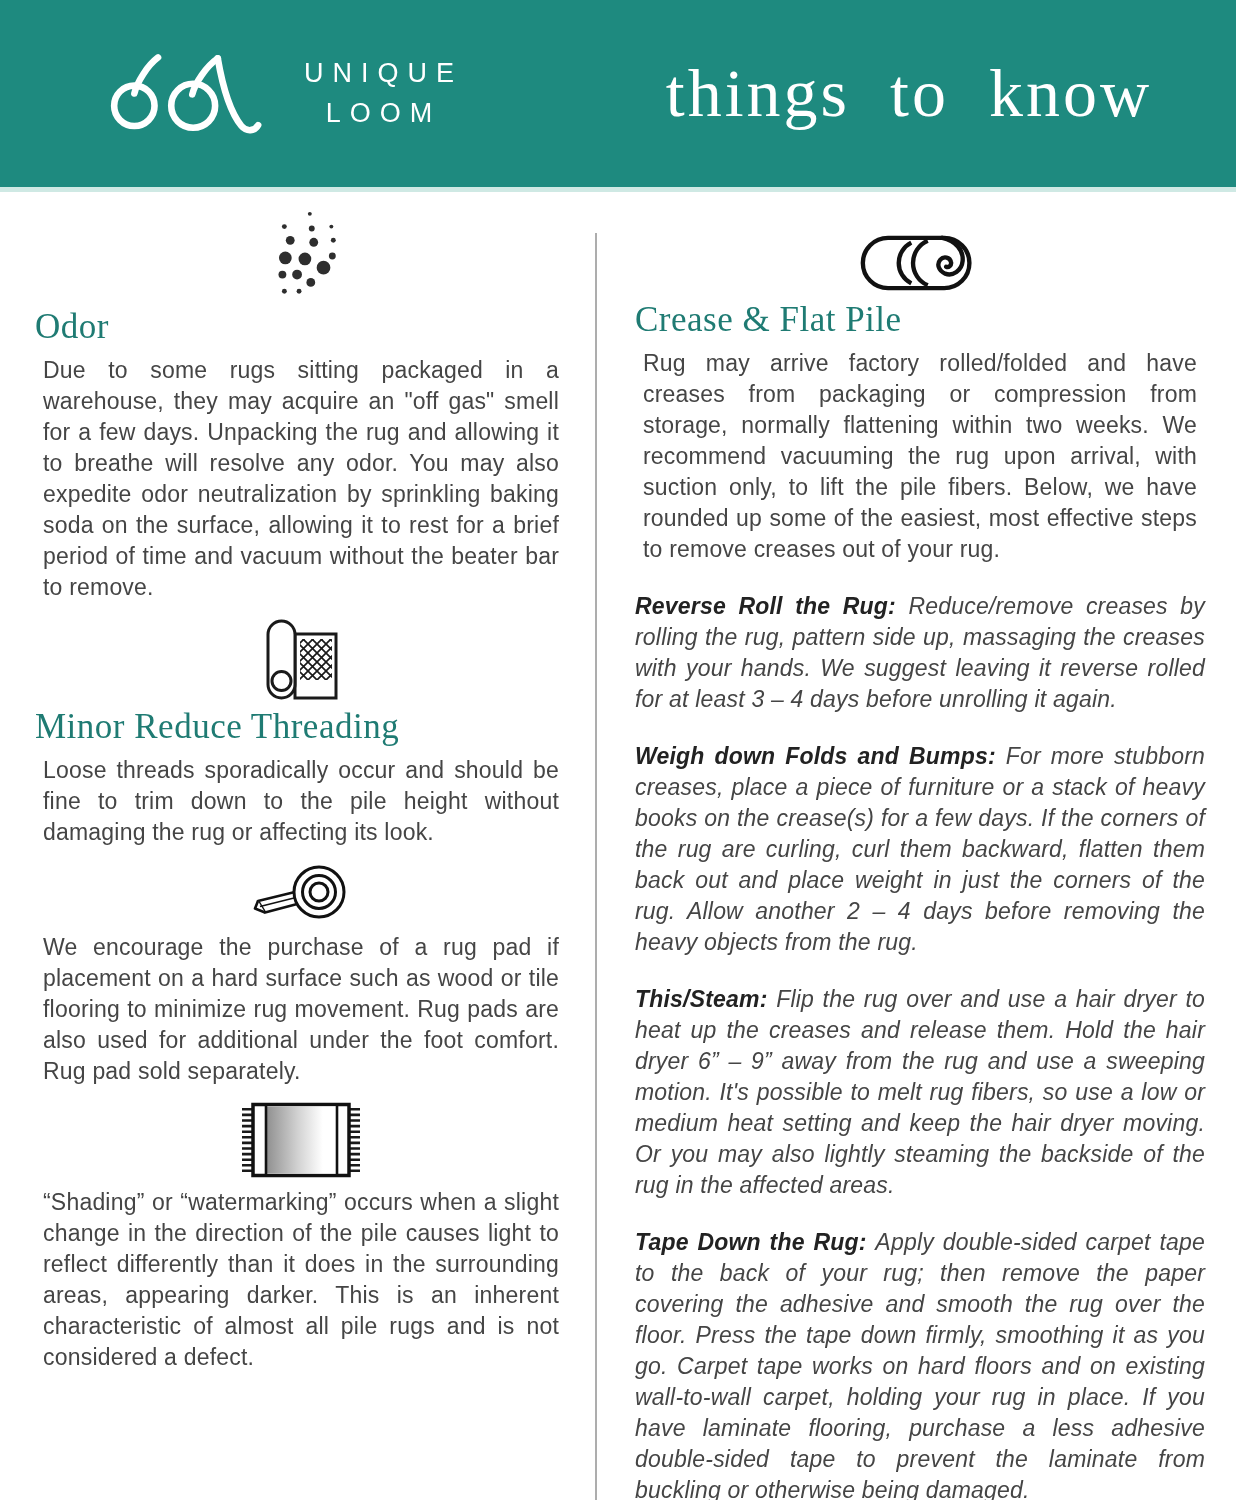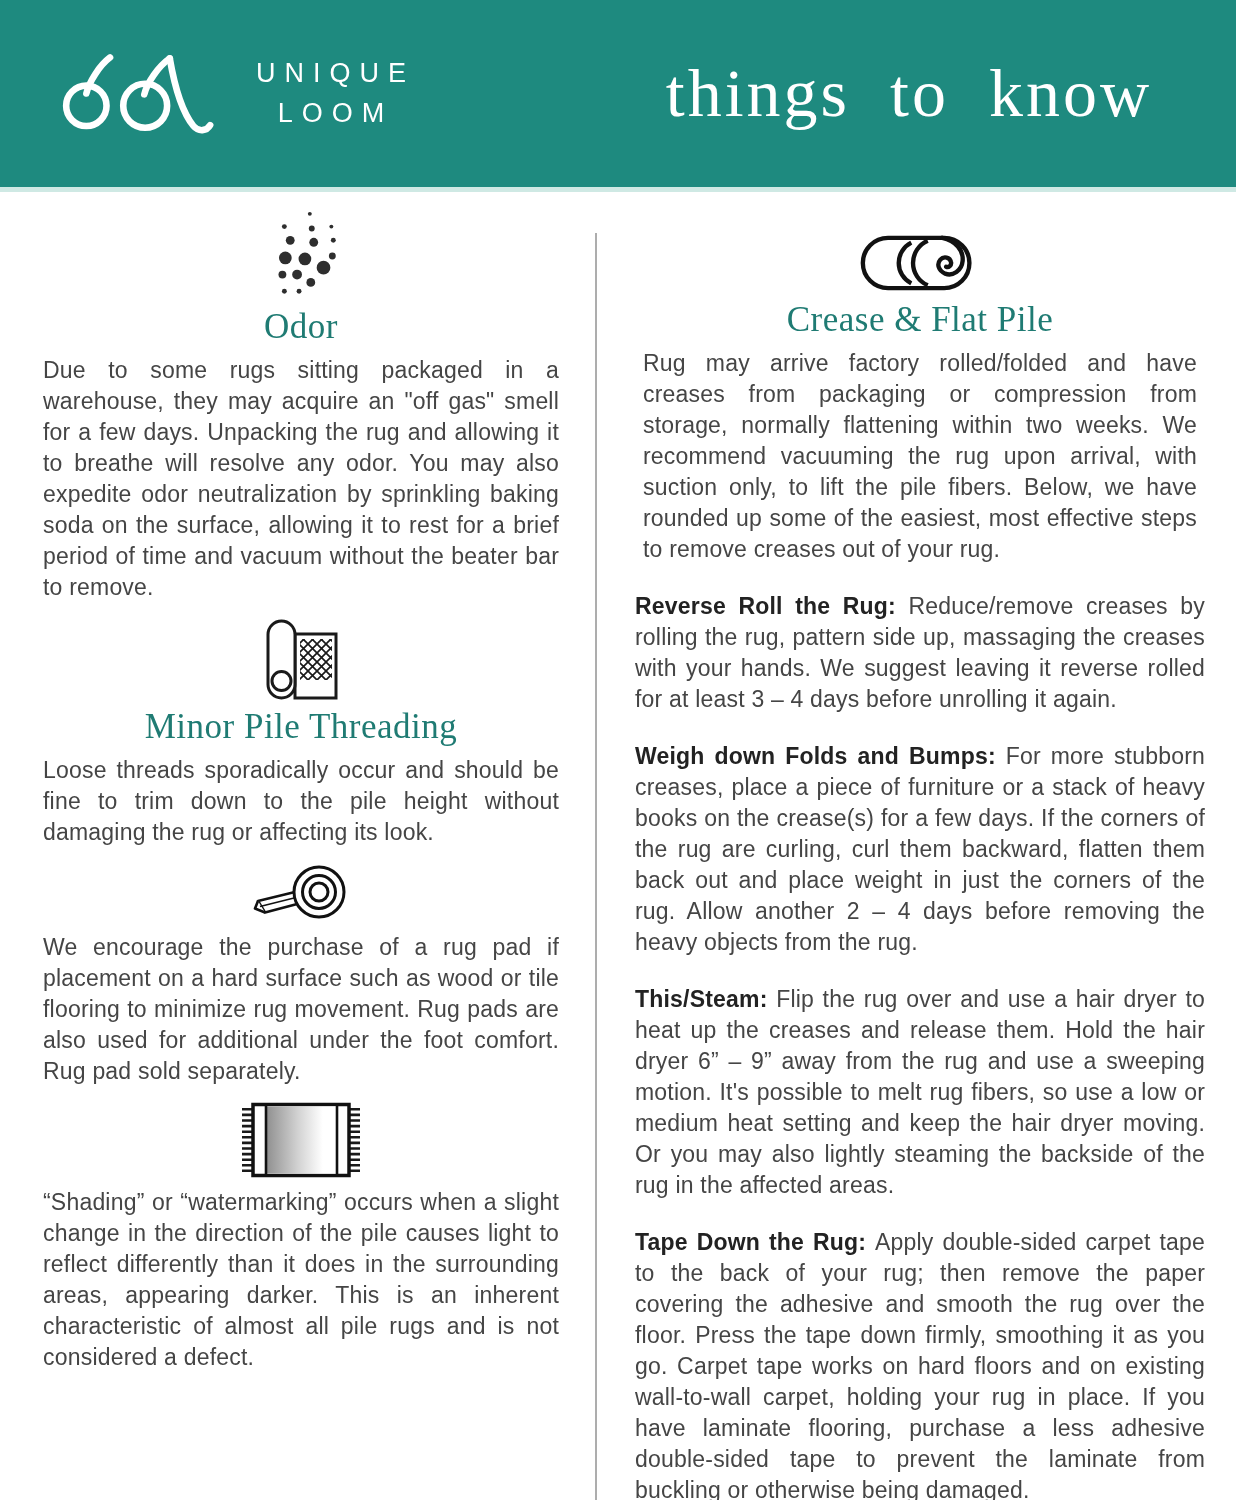"UNIQUE" .header { padding: 0 70px 0 60px -> 0 70px 0 108px }
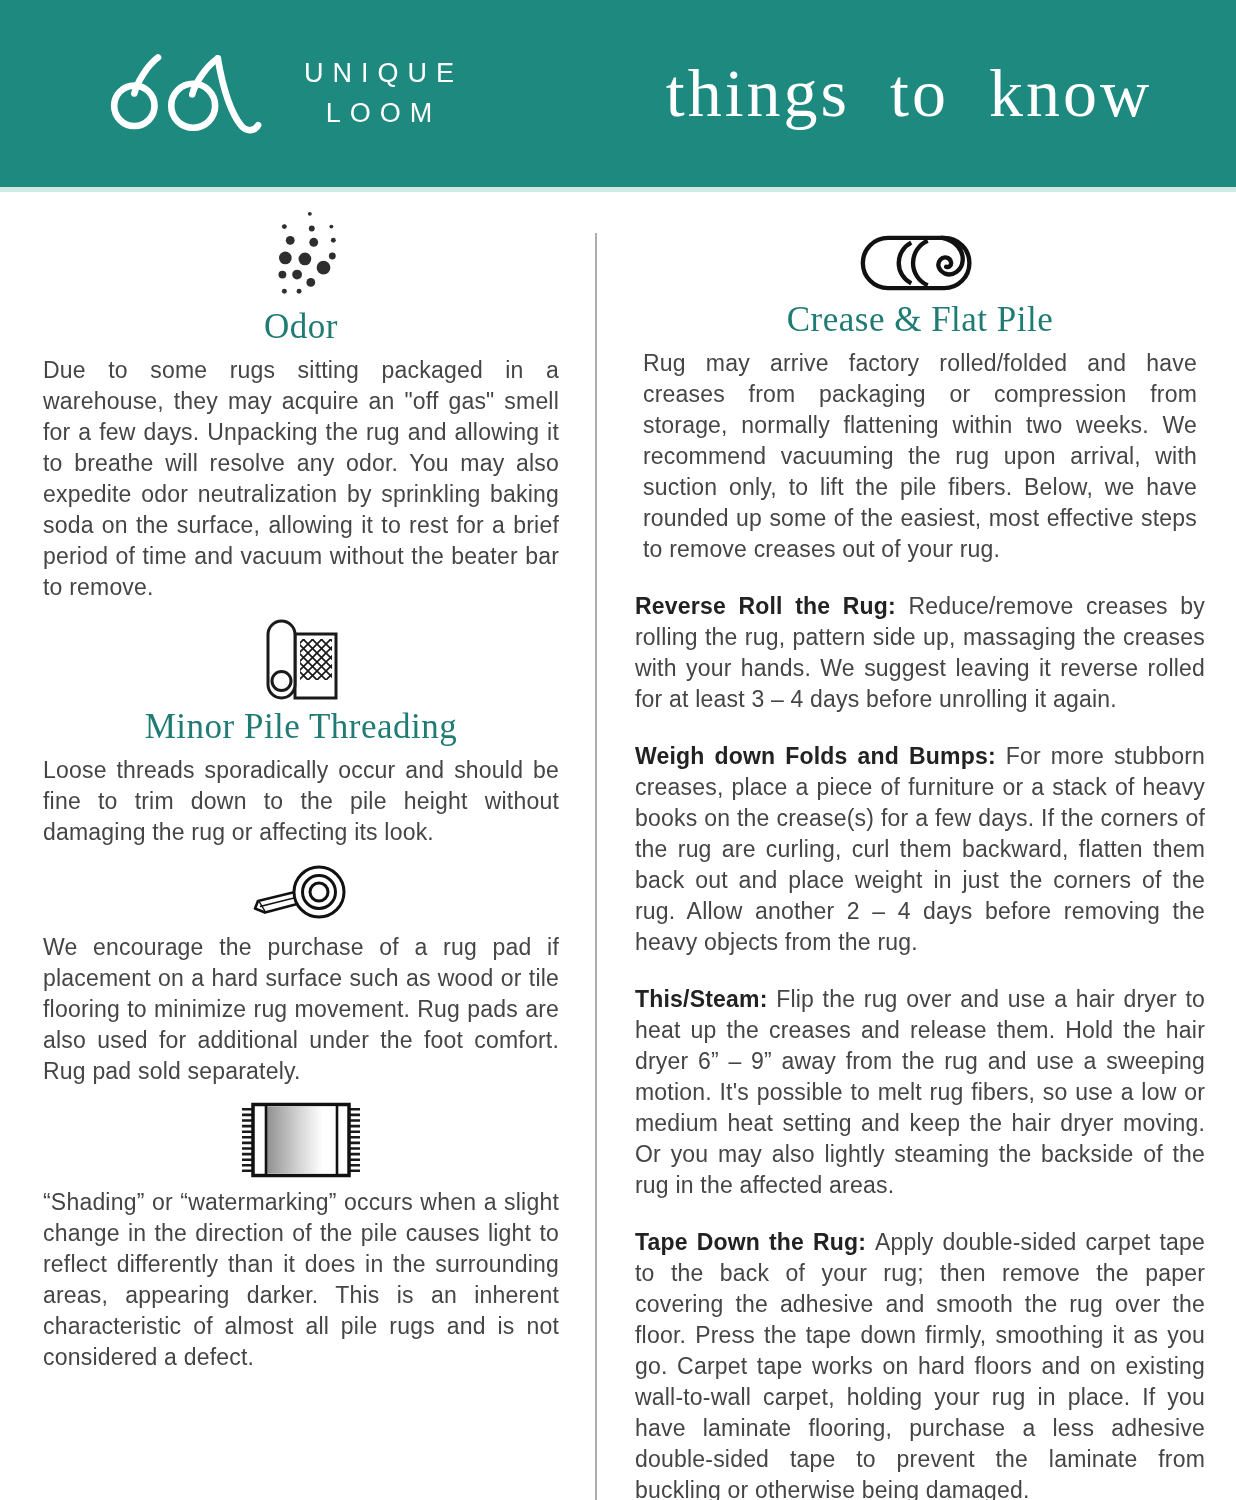"Odor" h2.sec-heading { text-align: center -> none }
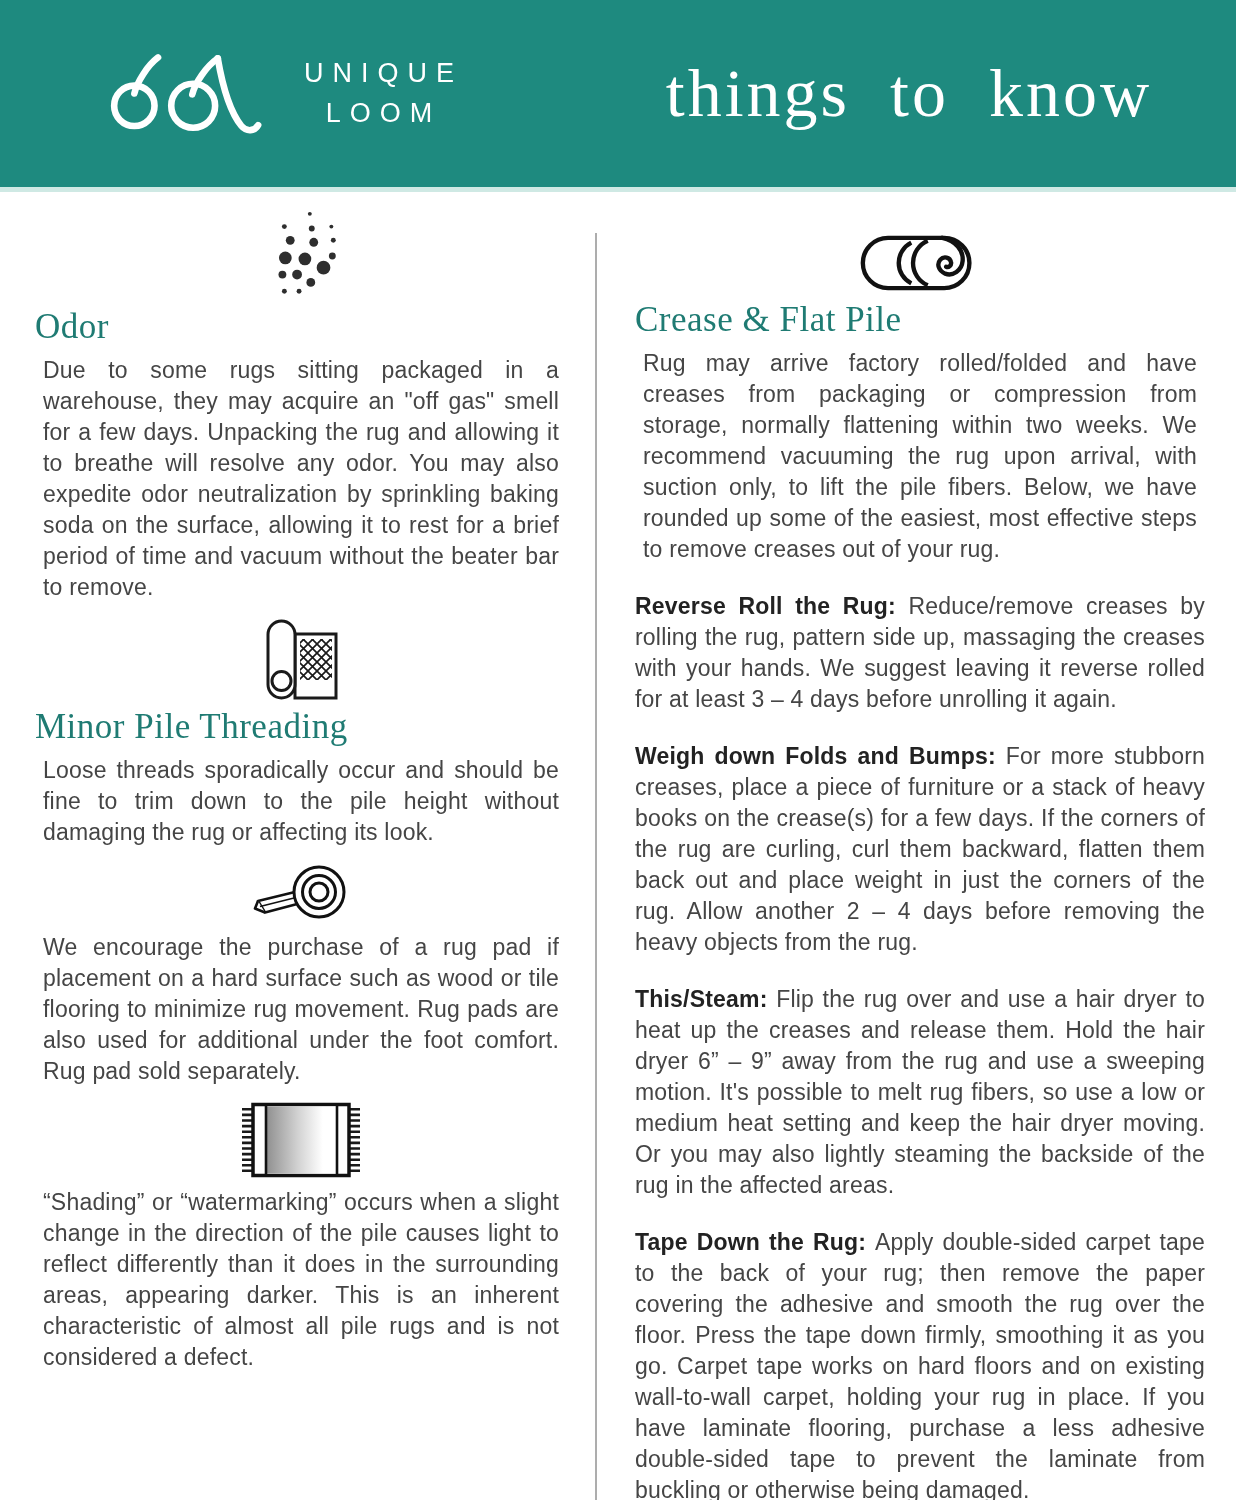"Reverse Roll the Rug: Reduce/remove" p.tip { font-style: none -> italic }
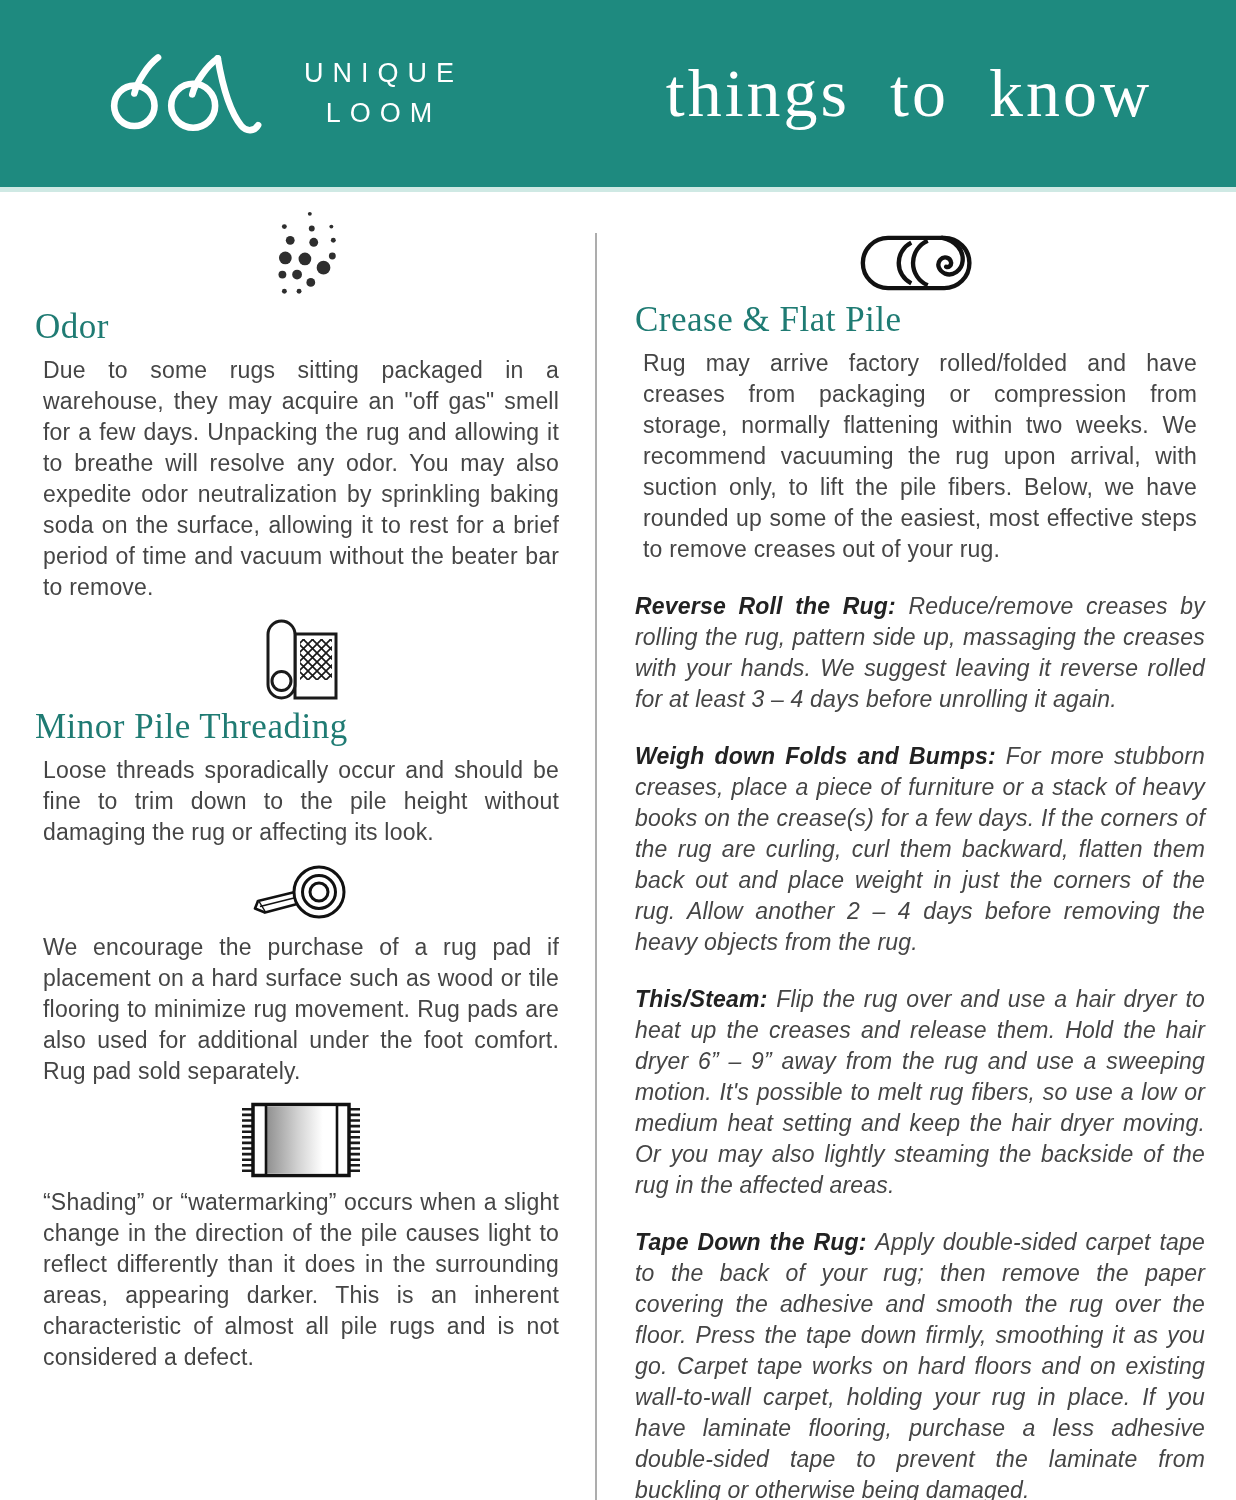"Minor Pile Threading" h2.sec-heading { text: Pile -> Reduce }
